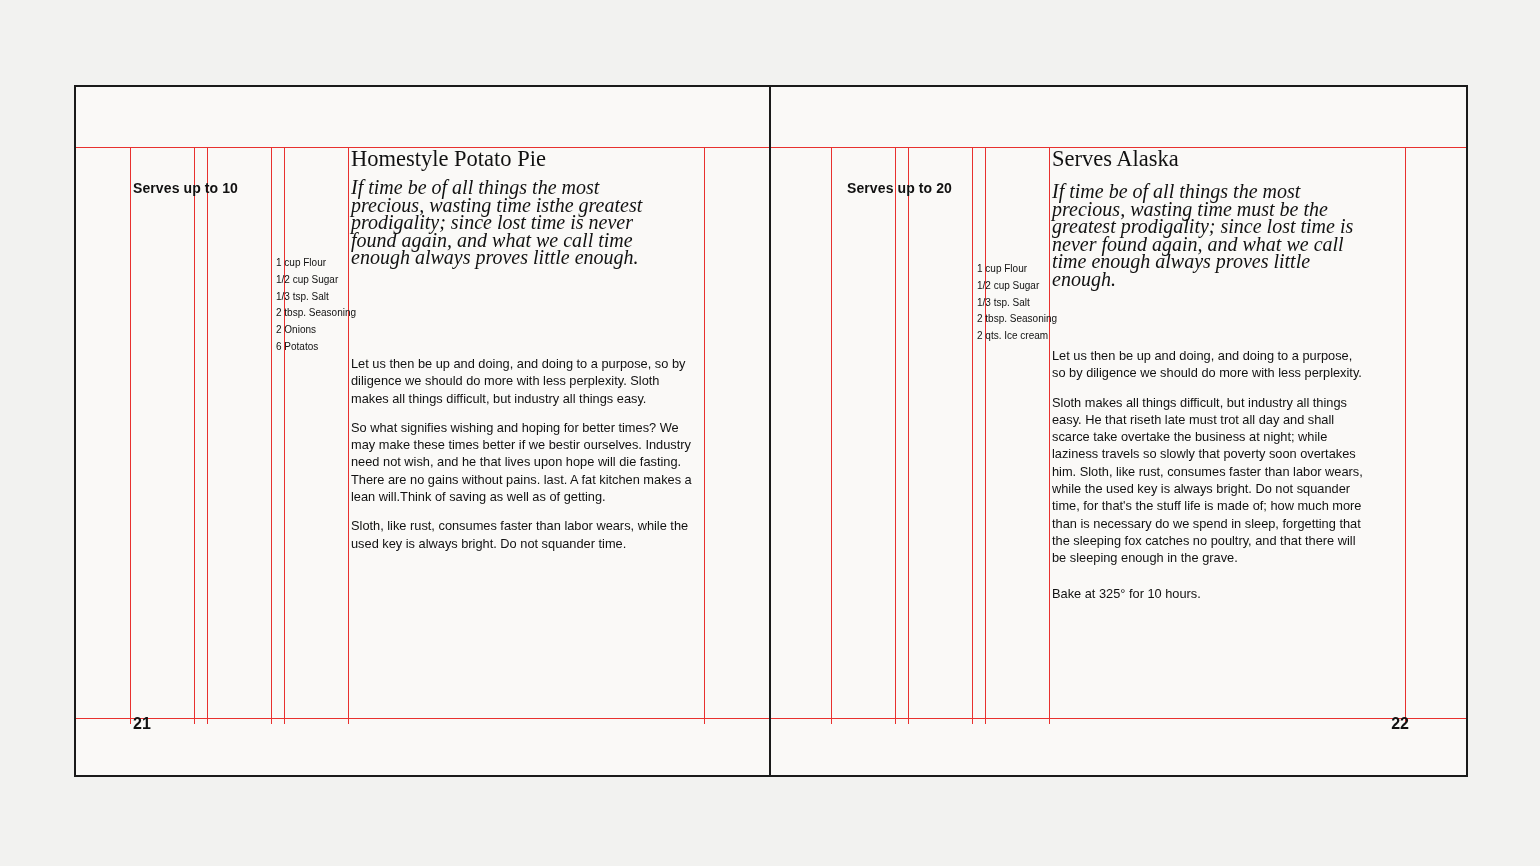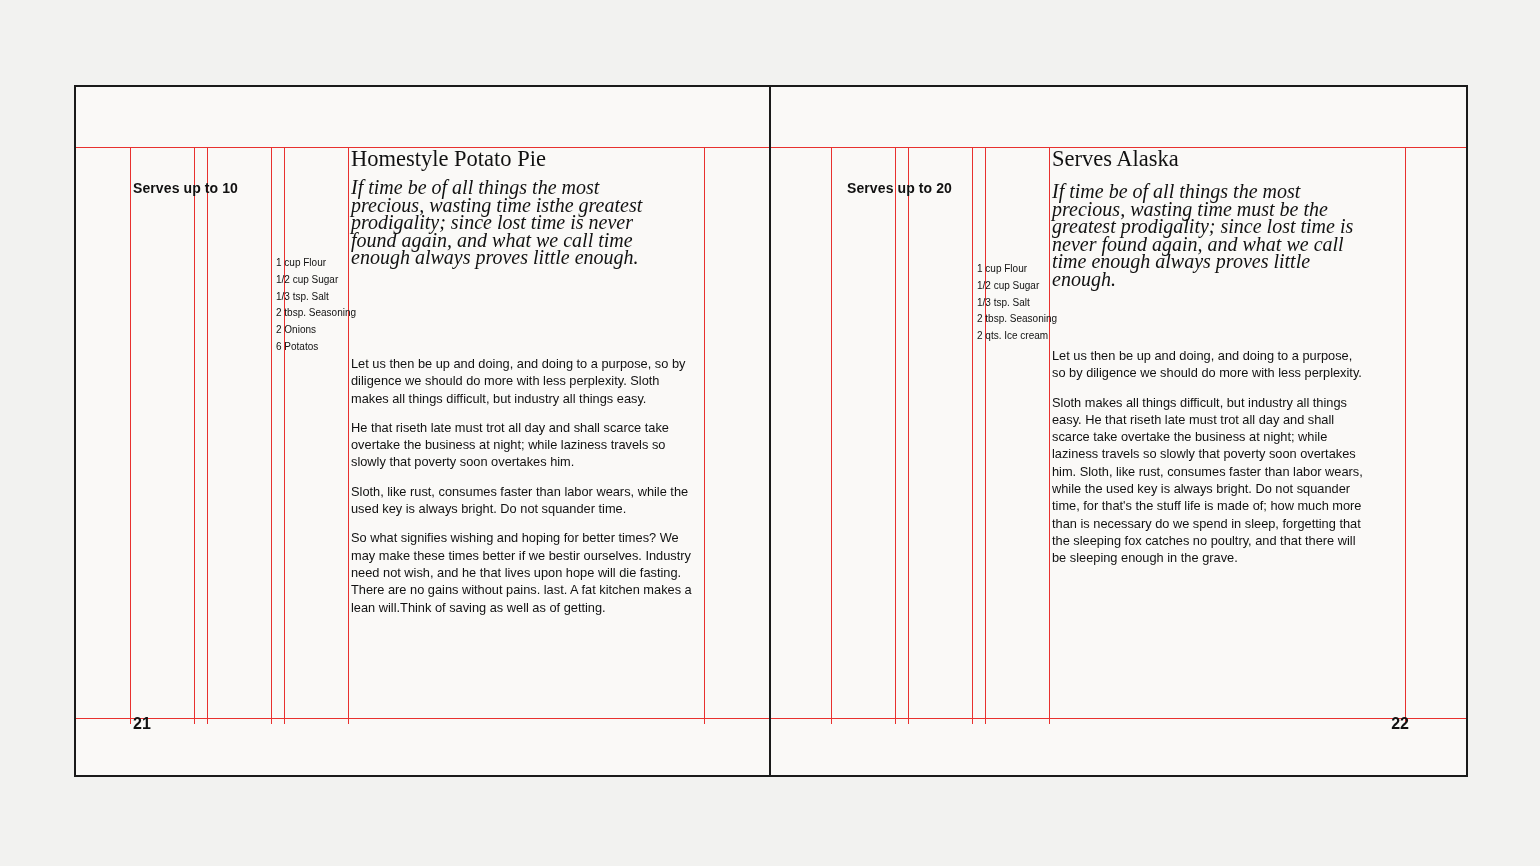"He that riseth late must" p { html: <p>He that riseth late must trot all day and shall scarce take overtake the business at night; while laziness travels so slowly that poverty soon overtakes him.</p> -> none }
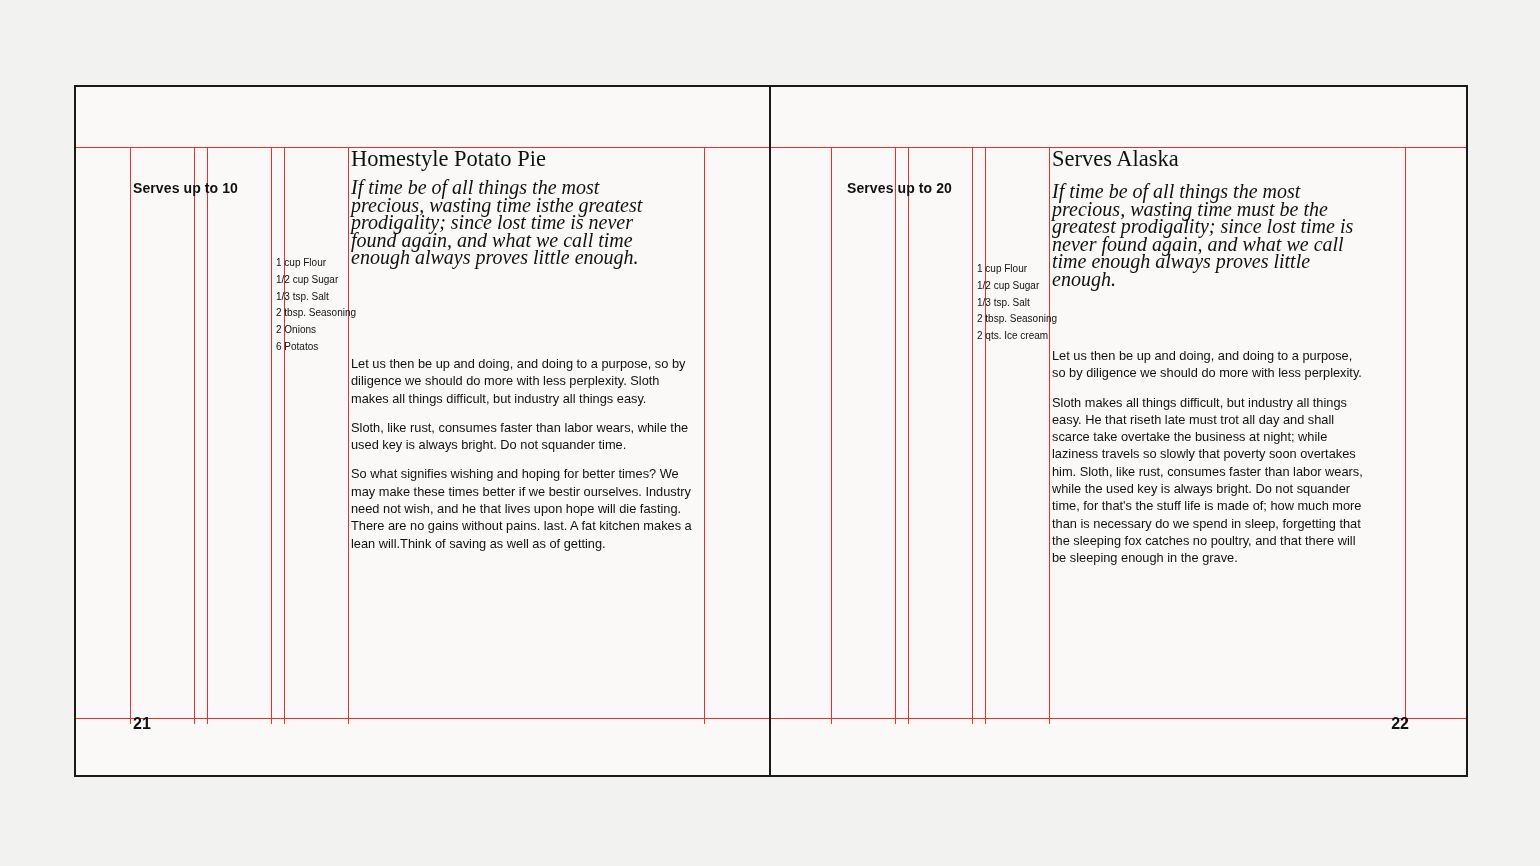"Sloth, like rust, consumes faster" p { order: before "So what signifies wishing and" -> after "So what signifies wishing and" }
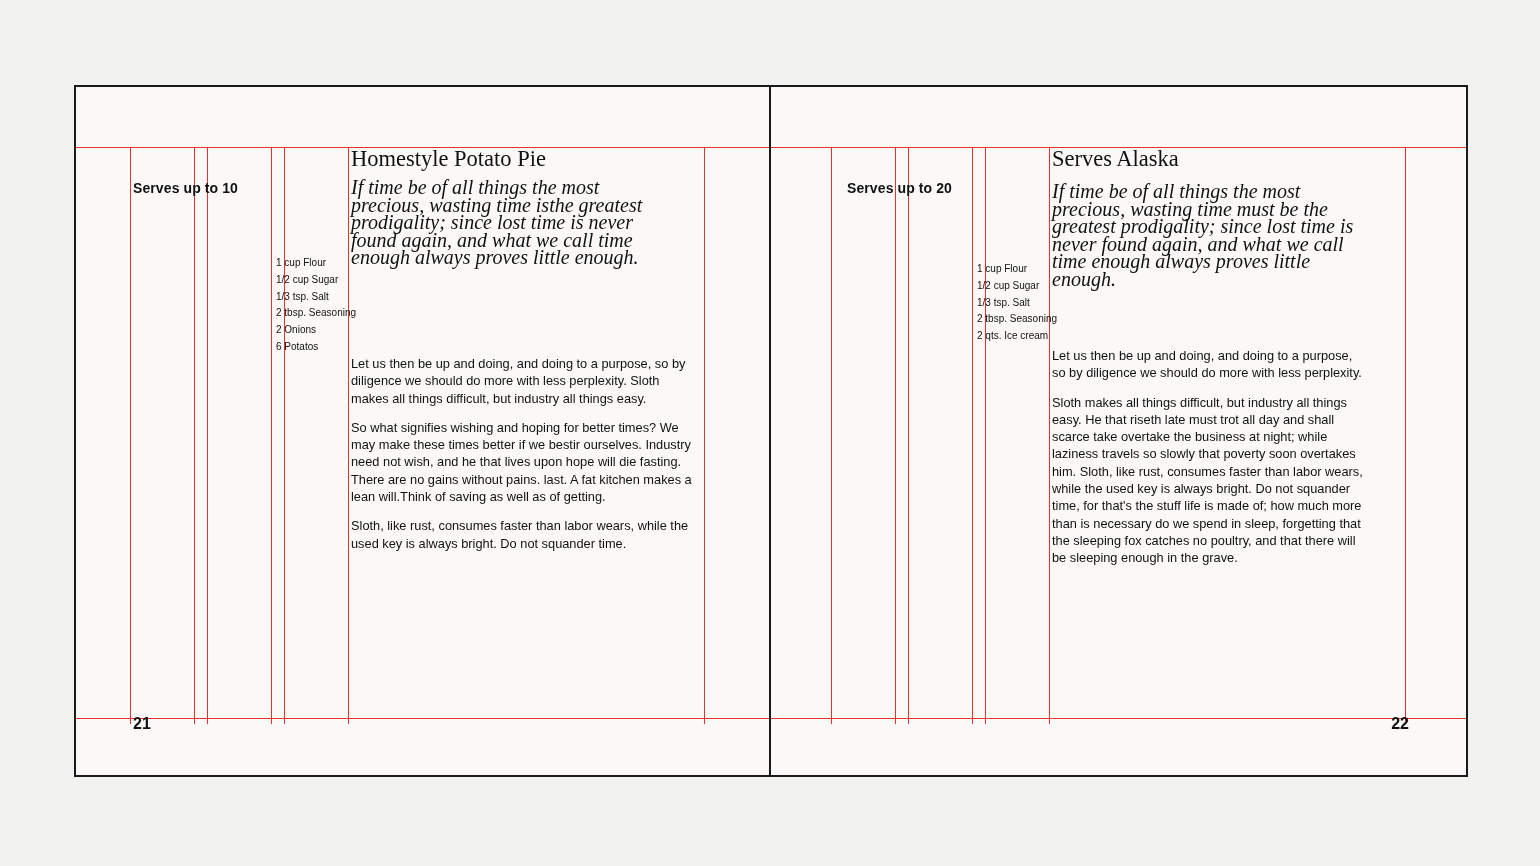"Bake at 325° for 10" p.bake { html: none -> <p>Bake at 325° for 10 hours.</p> }
